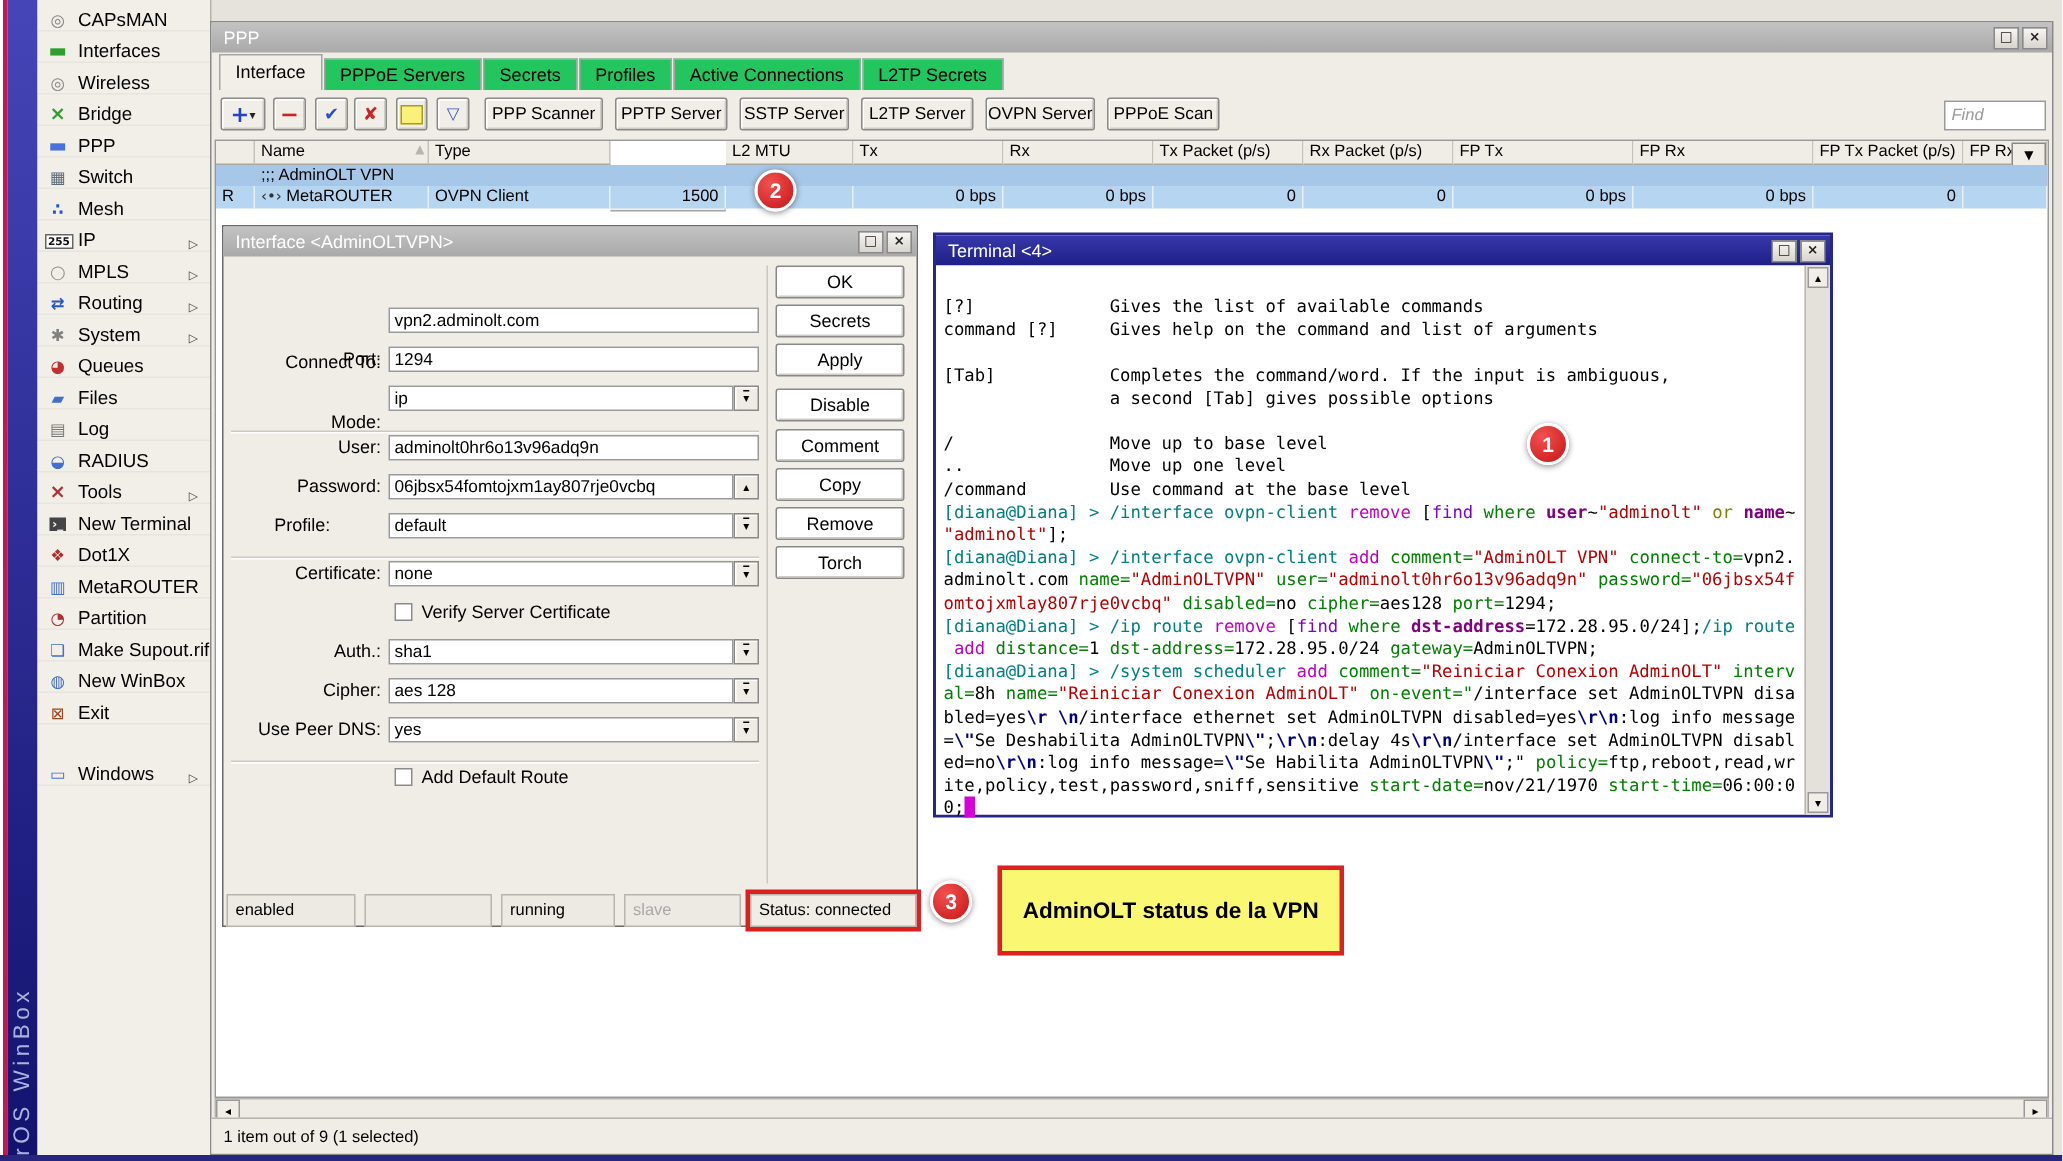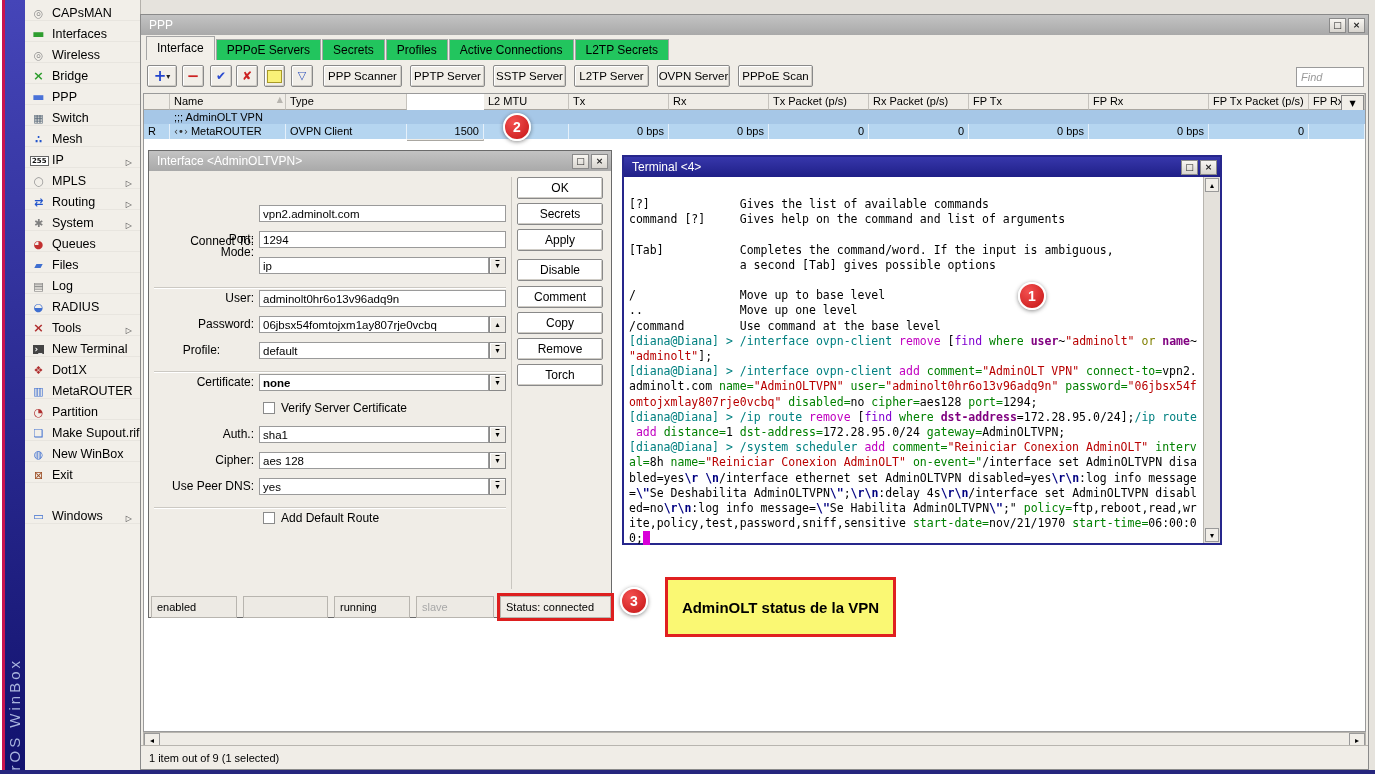"Mode:" div.flabel { top: 93px -> 122px }
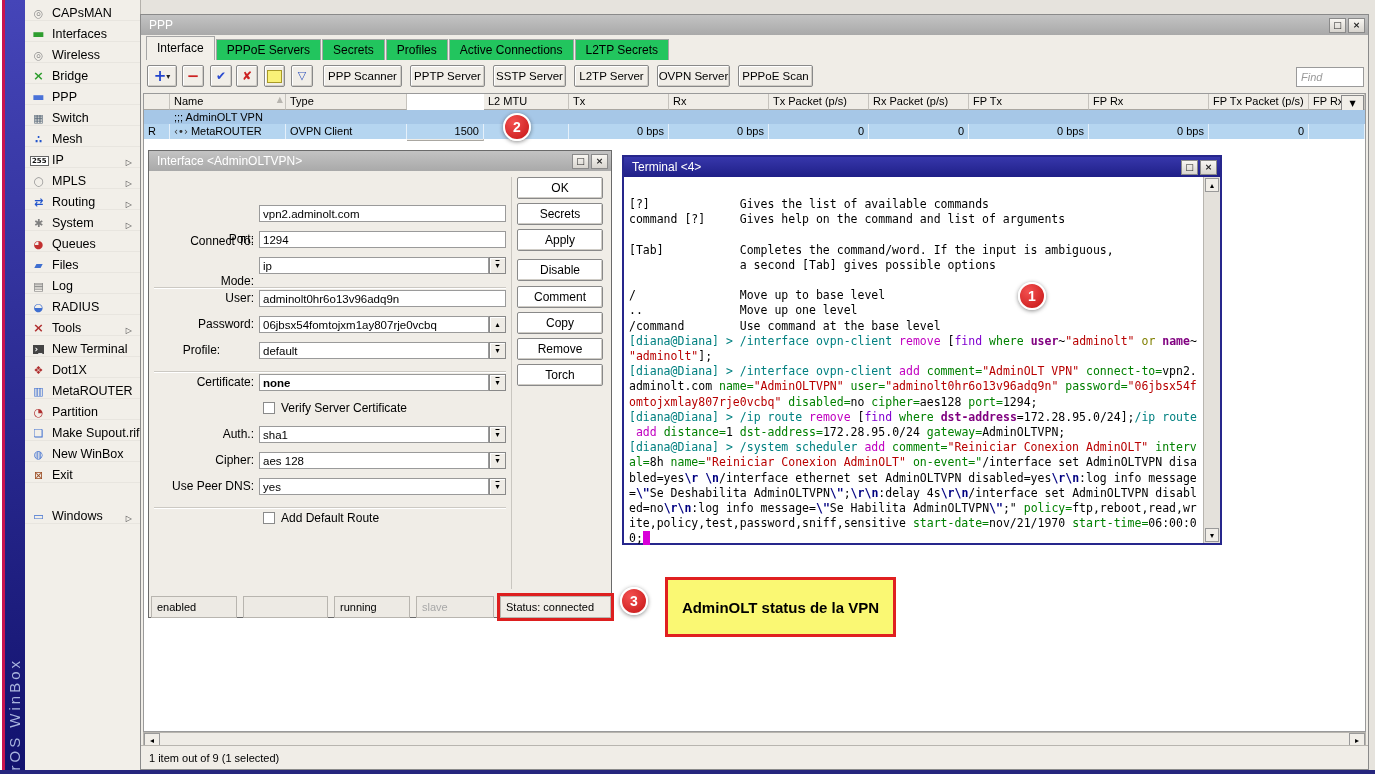"none" div.fwrap { font-weight: bold -> none }
